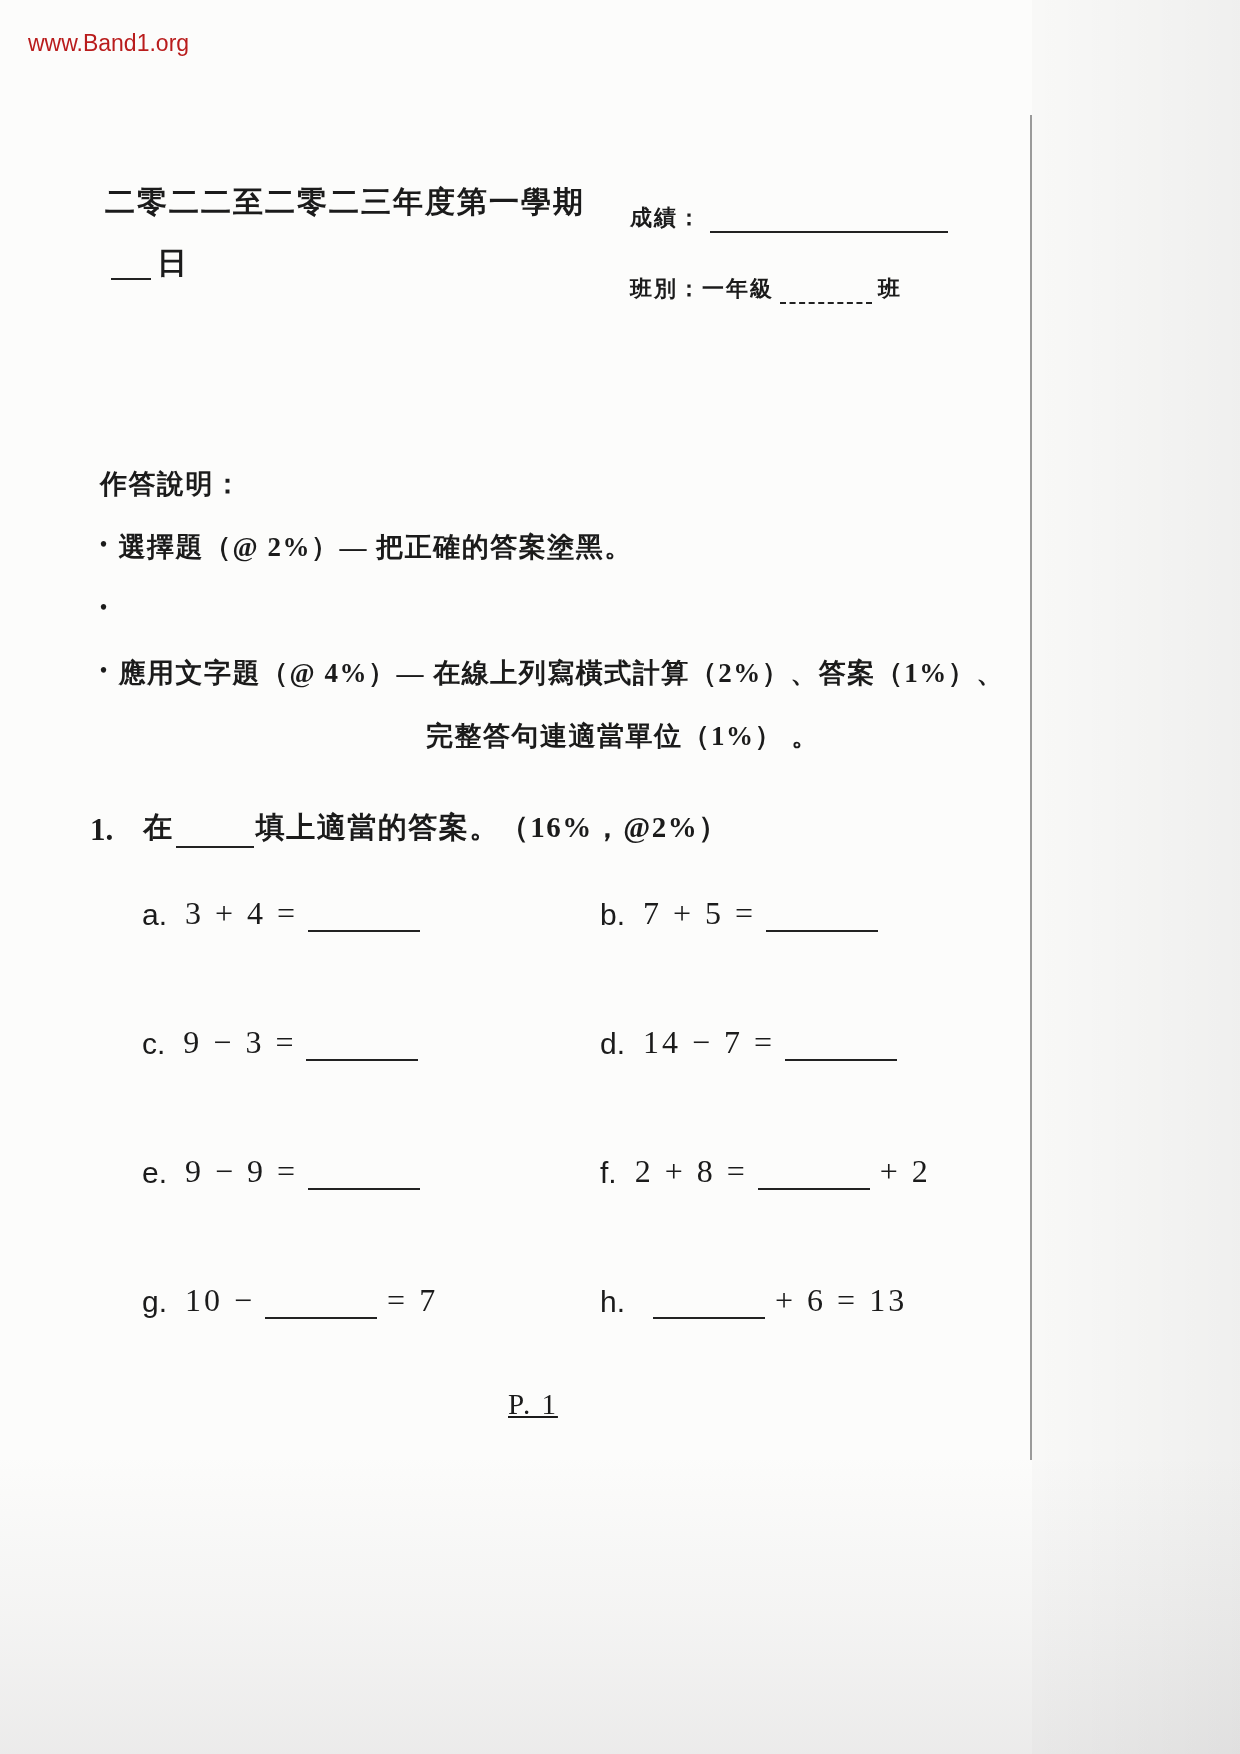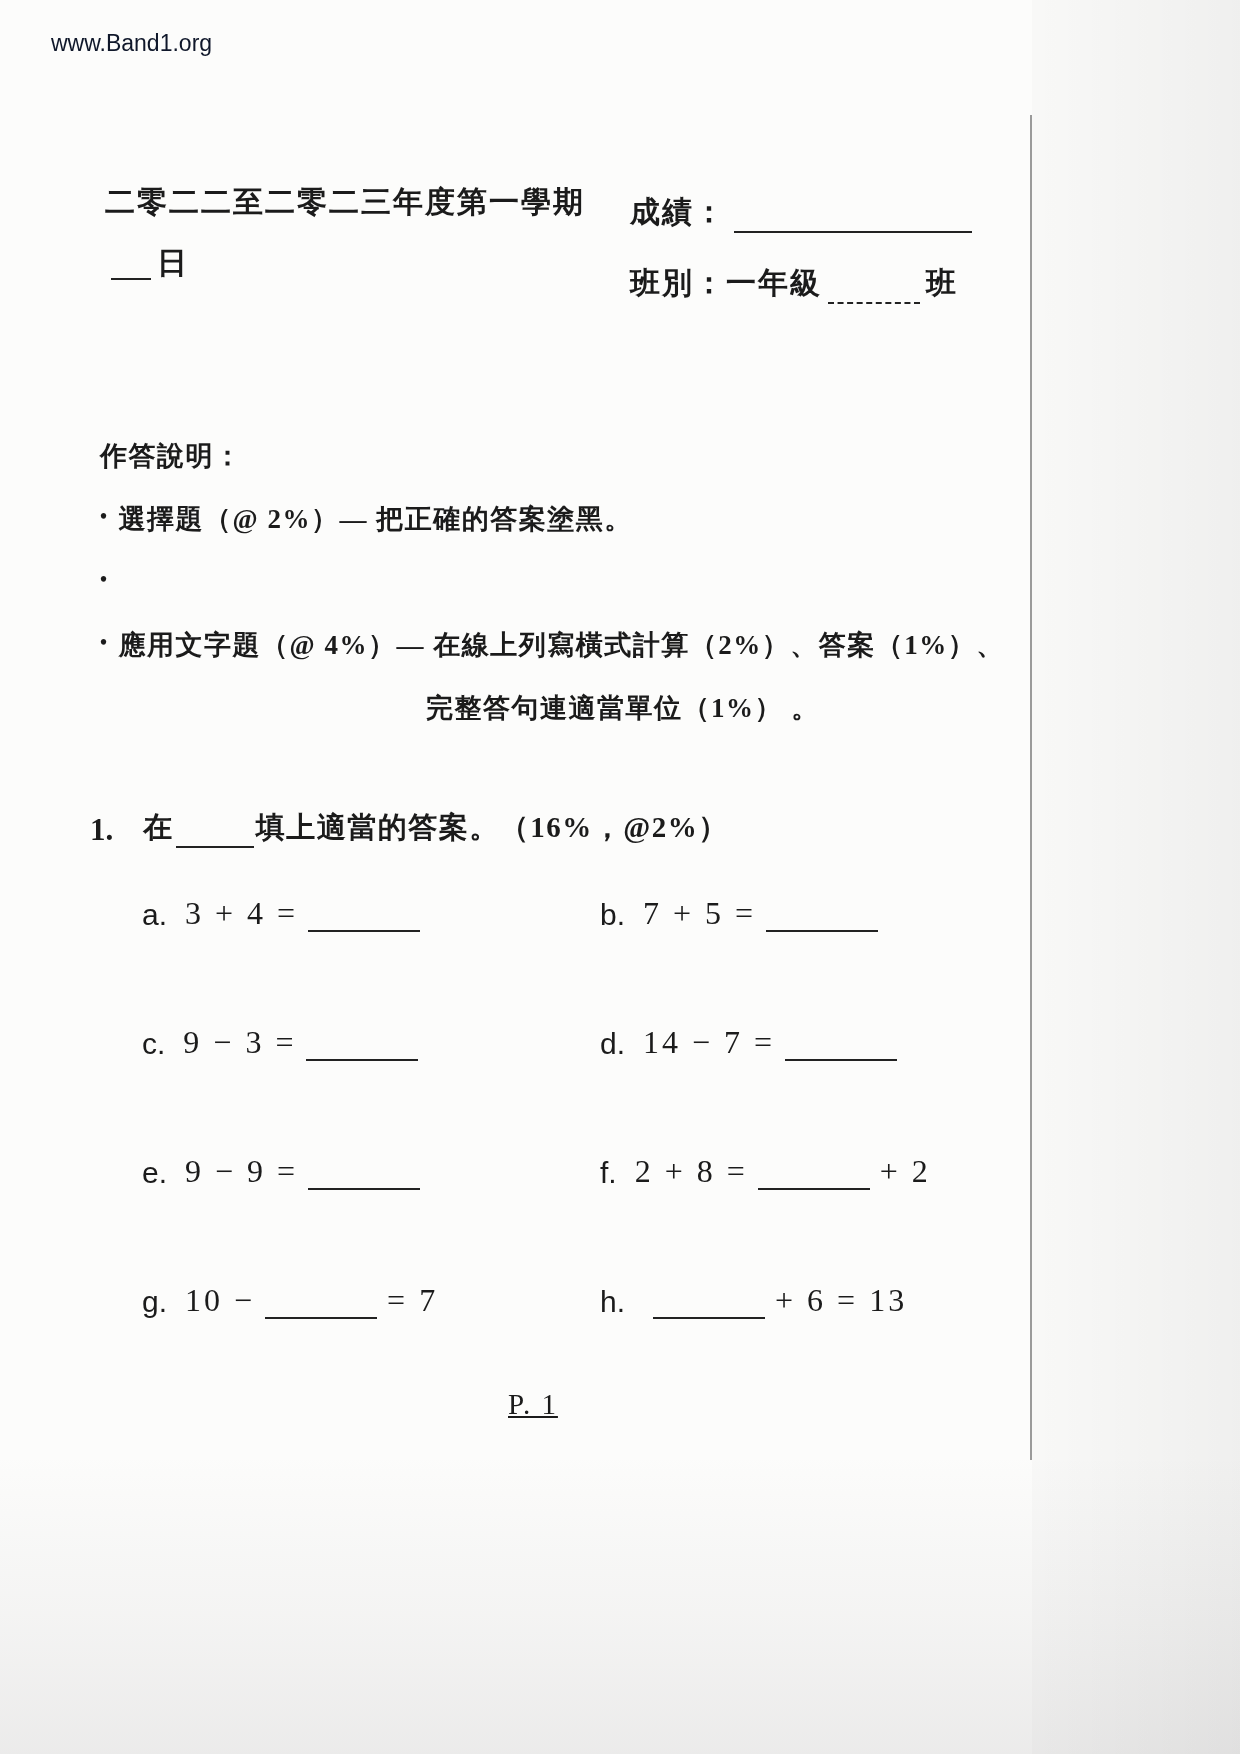"www.Band1.org" .watermark { color: #0f172a -> #b91c1c; left: 51px -> 28px }
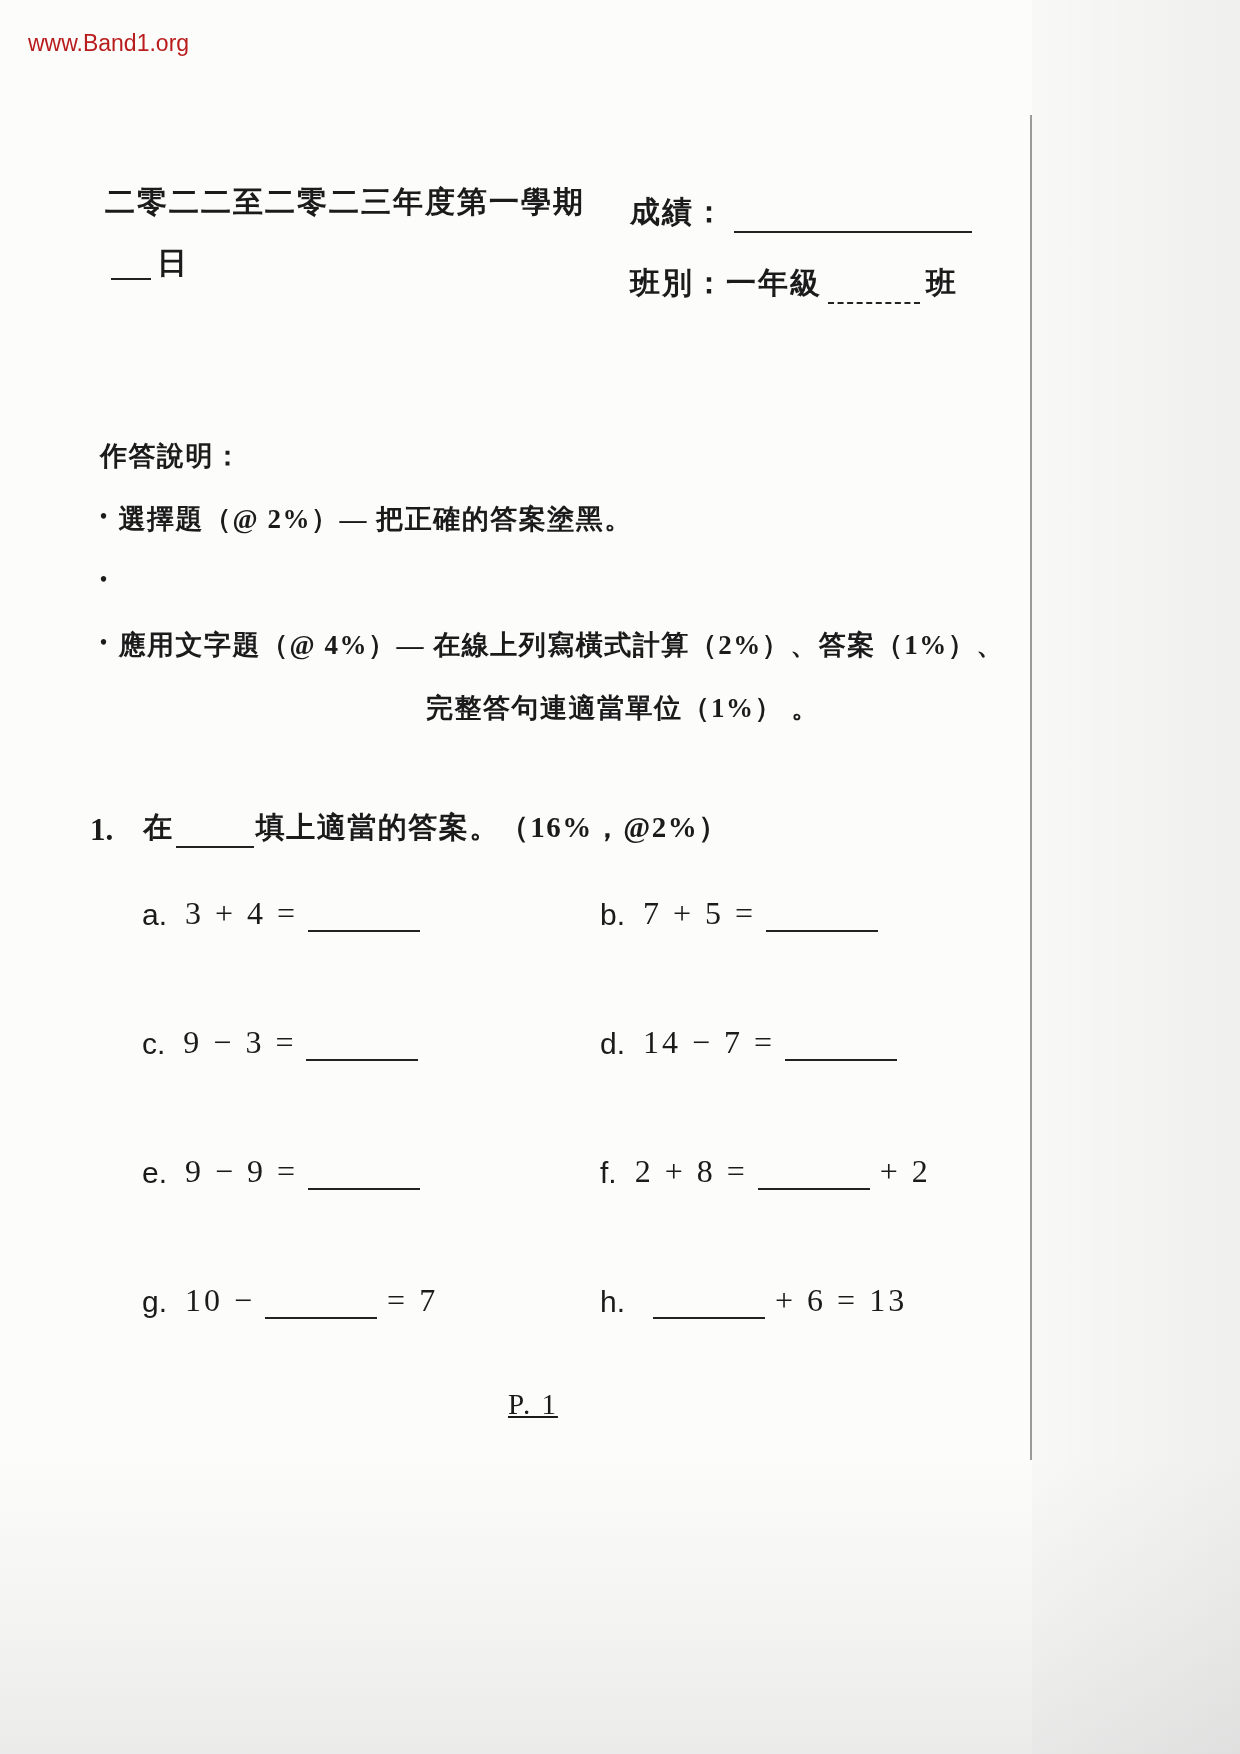"成績：" .header-right { font-size: 30px -> 22px }
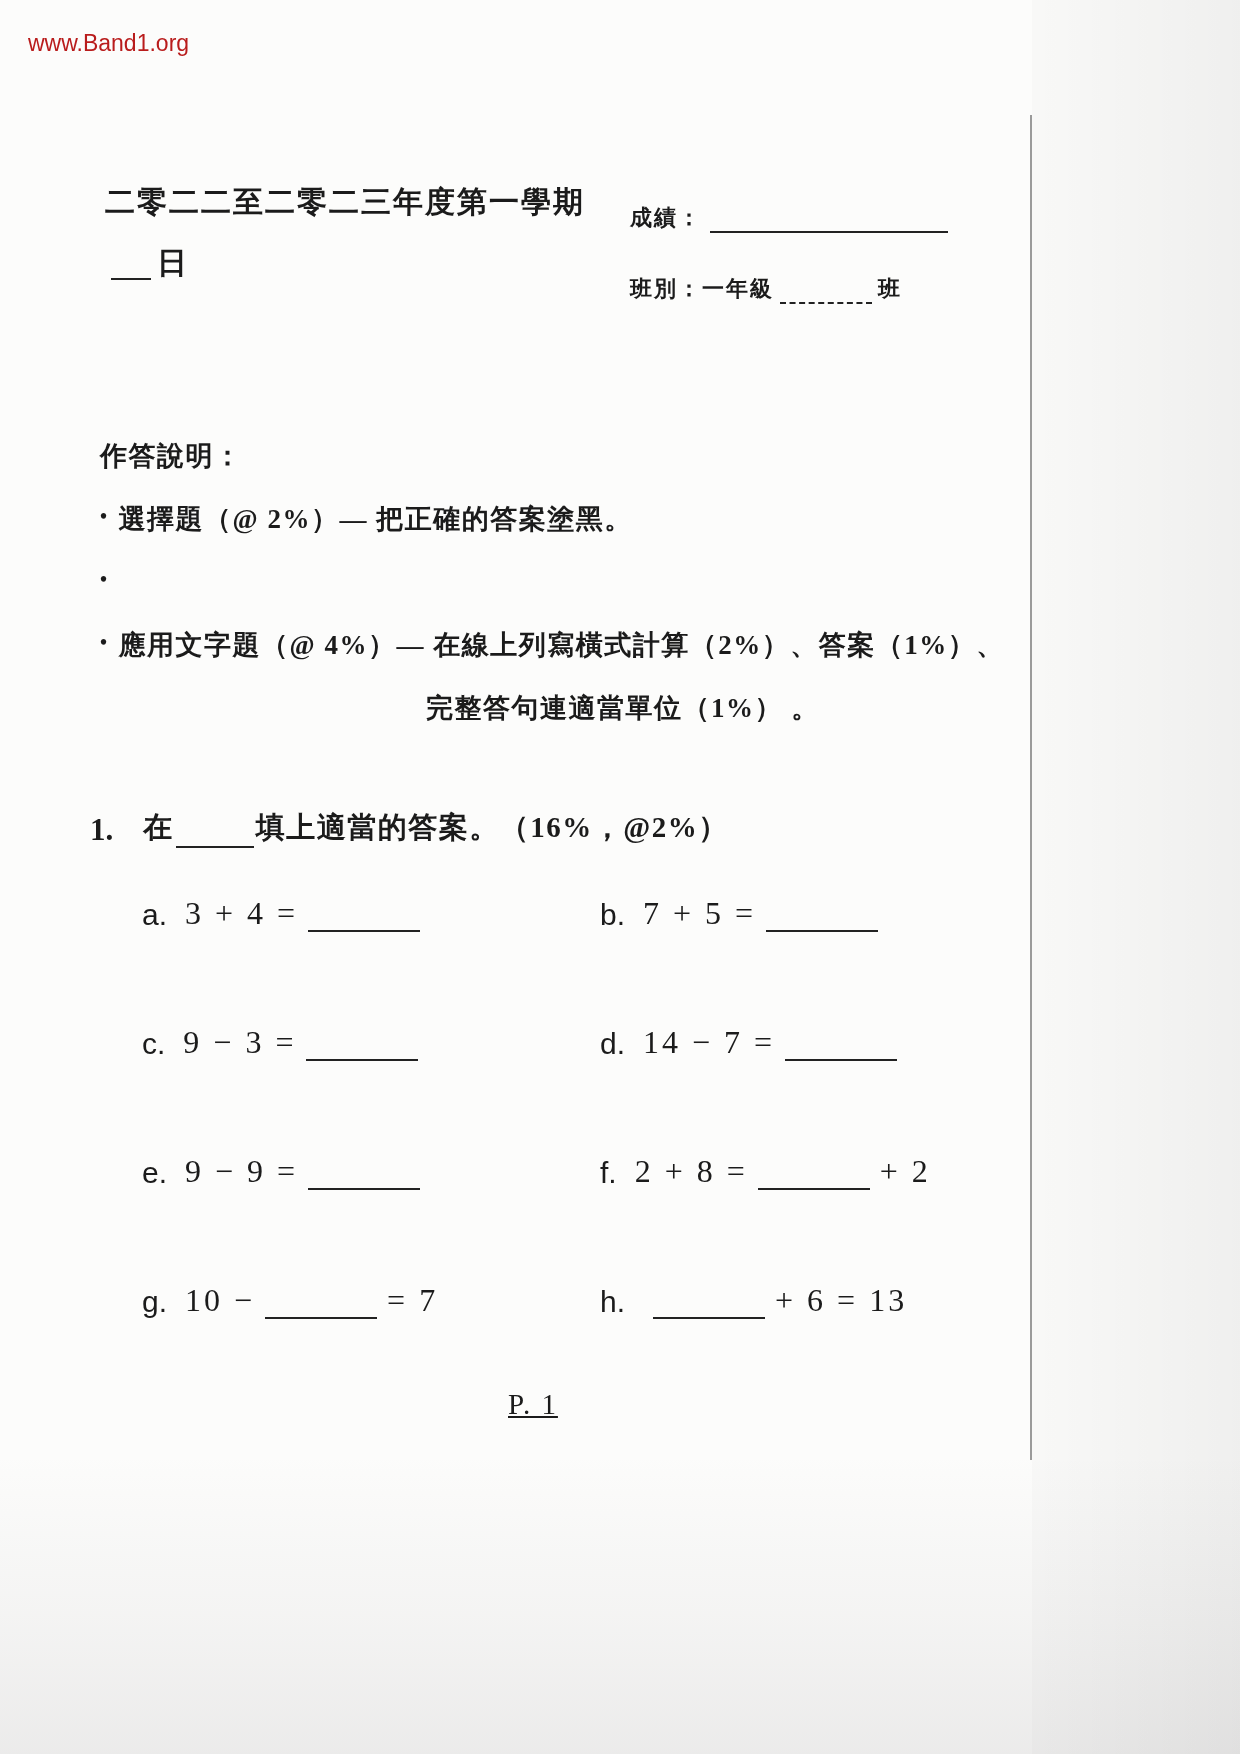"作答說明：" .instructions { top: 424px -> 452px }
